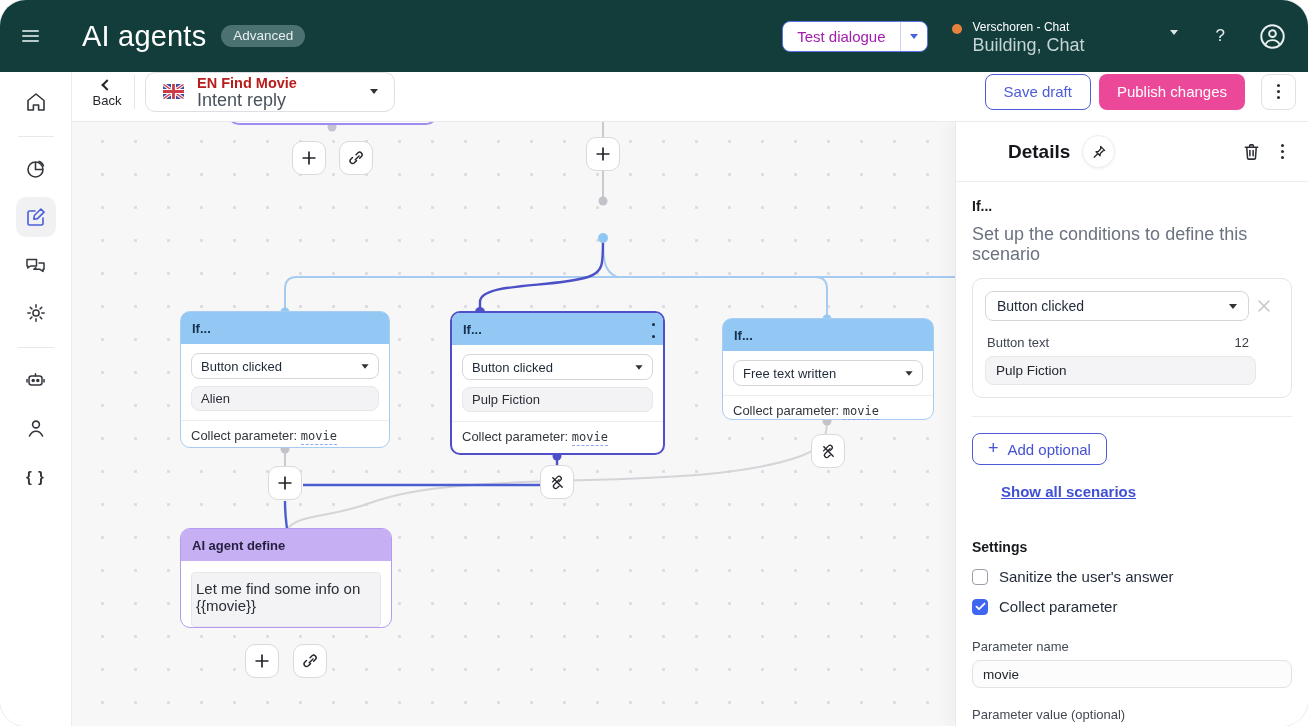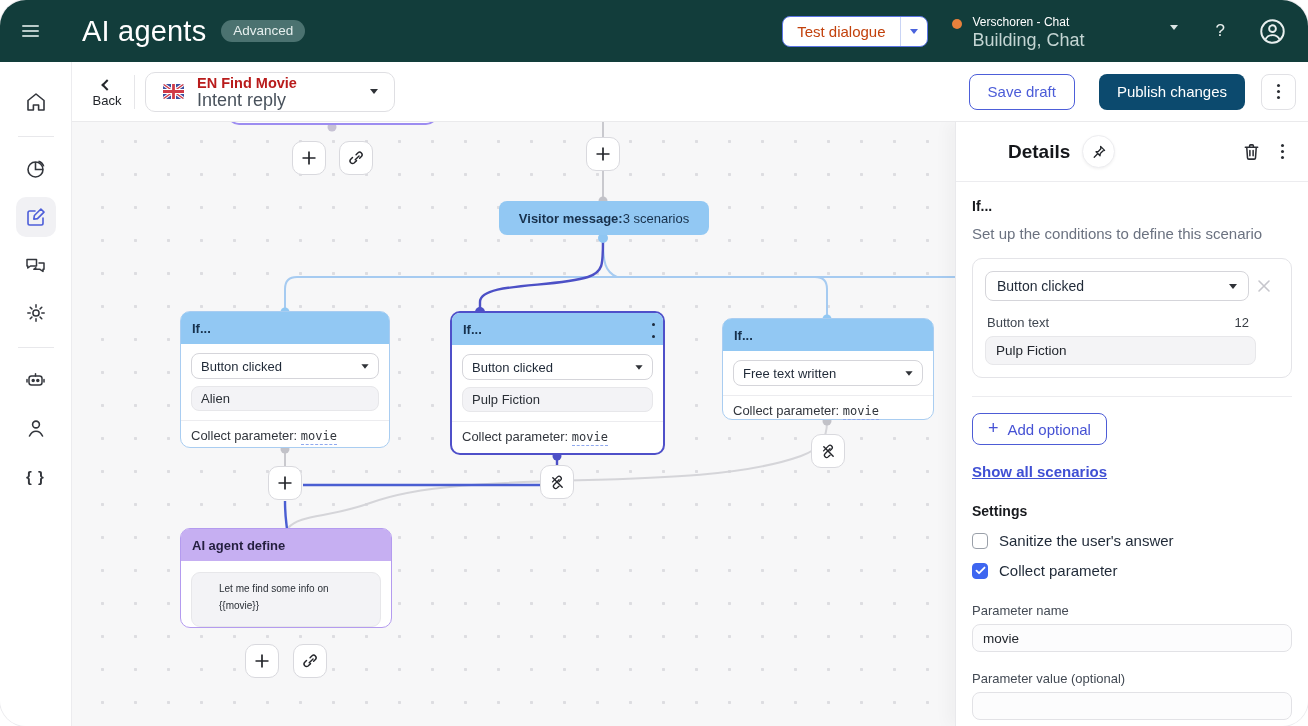"AI agents" .topbar { height: 62px -> 72px }
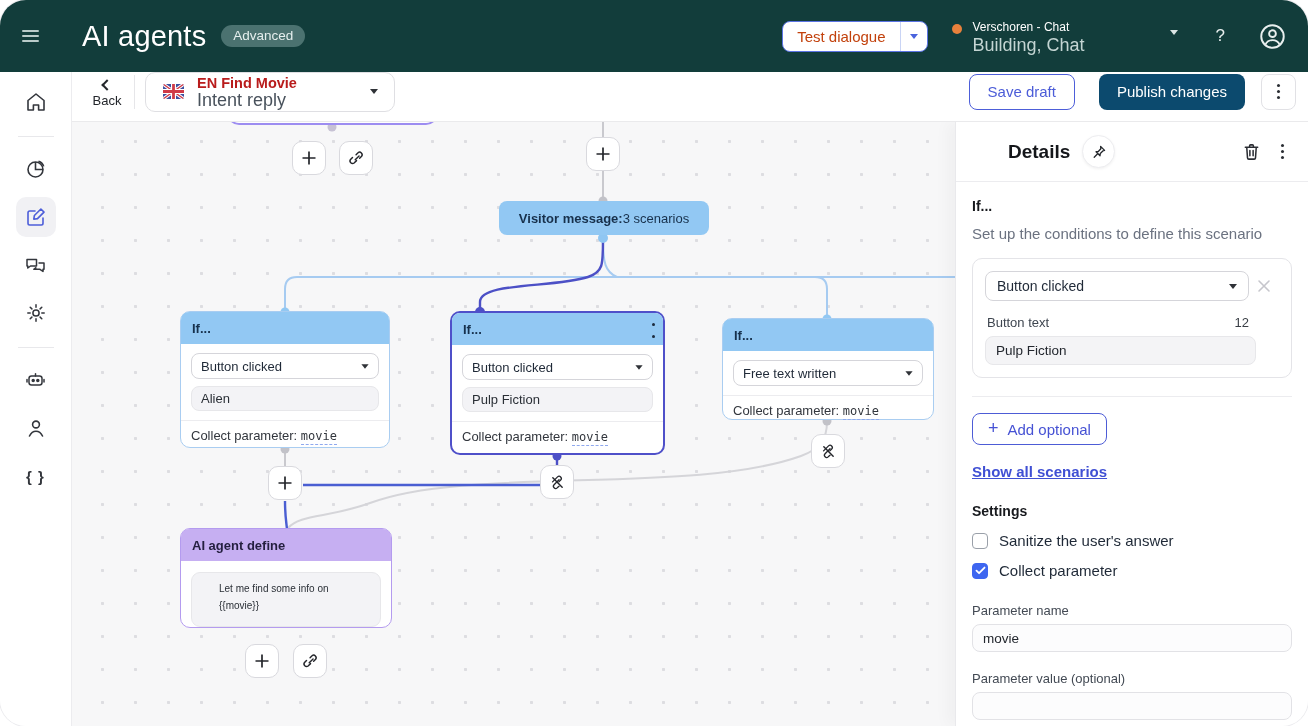"Test dialogue" .split-btn .main { color: #c2410c -> #a21caf }
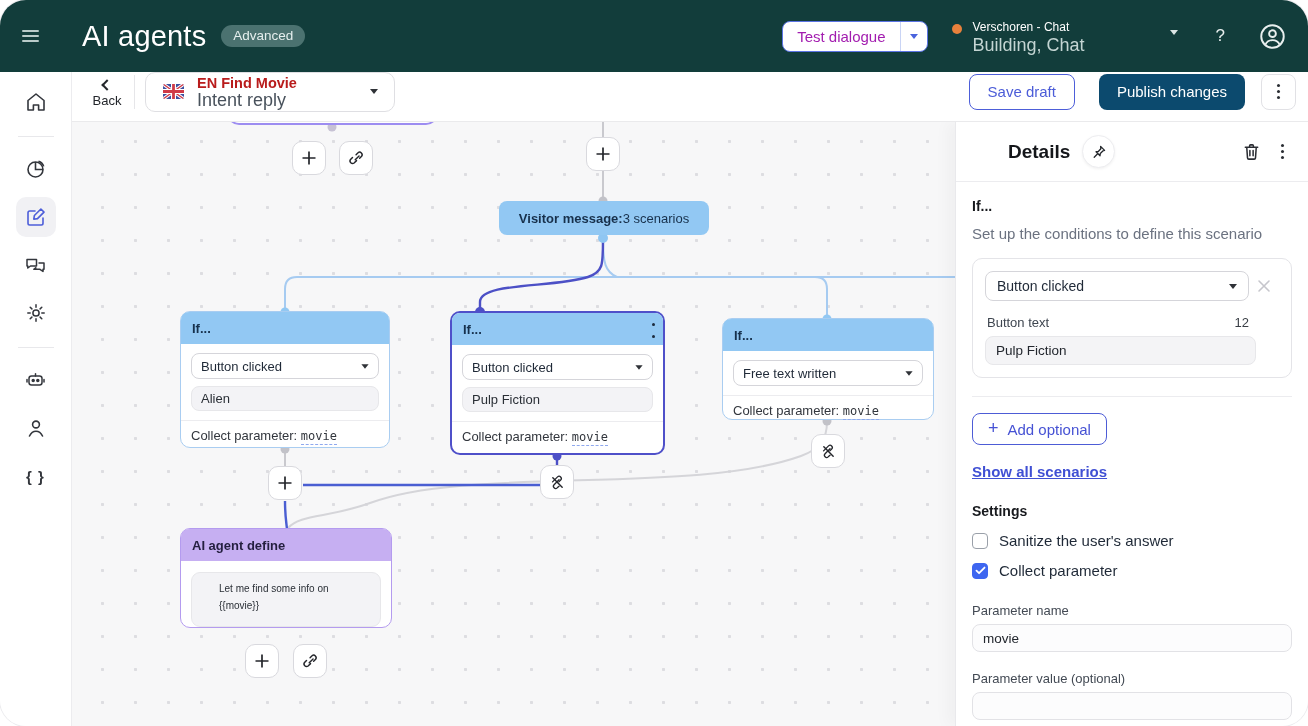"Publish changes" .btn-solid { background: #0c4a6e -> #ec4899; margin-left: 24px -> 8px }
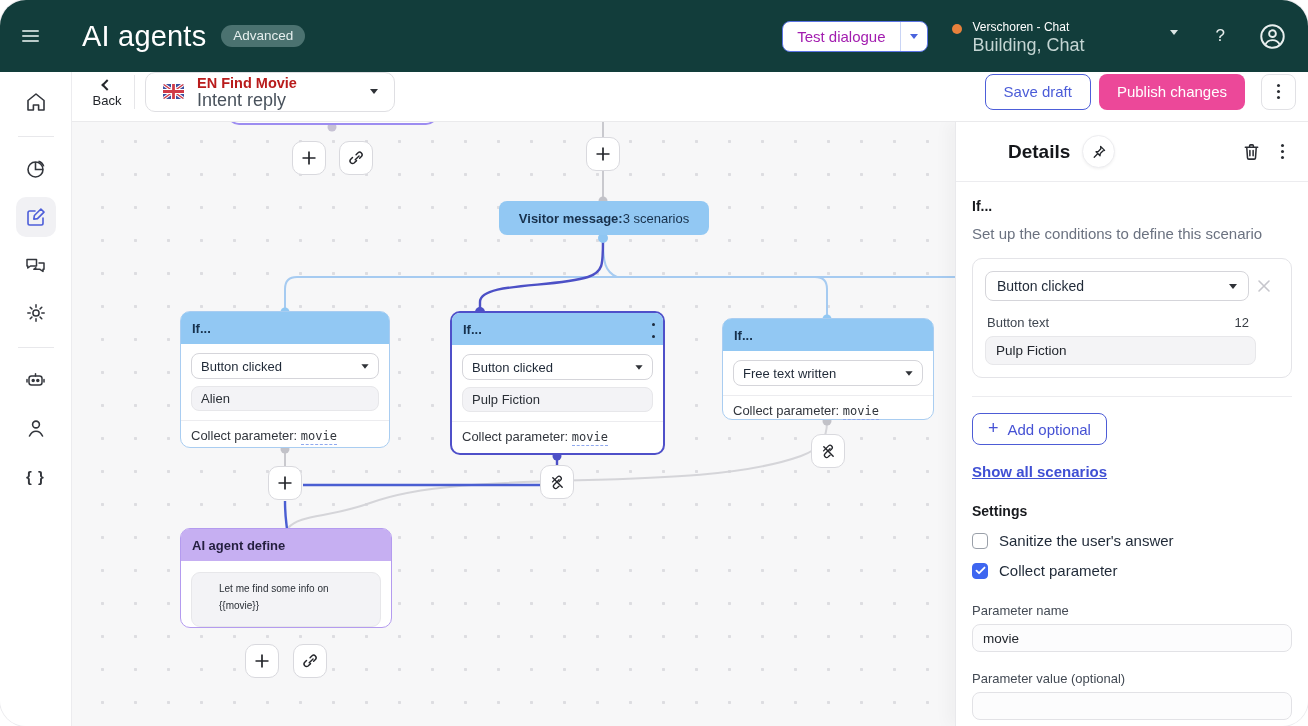"Visitor message:3 scenarios" div.visitor-node { html: <div> <span><b>Visitor message:</b><span>3 scenarios</span></span> </div> -> none }
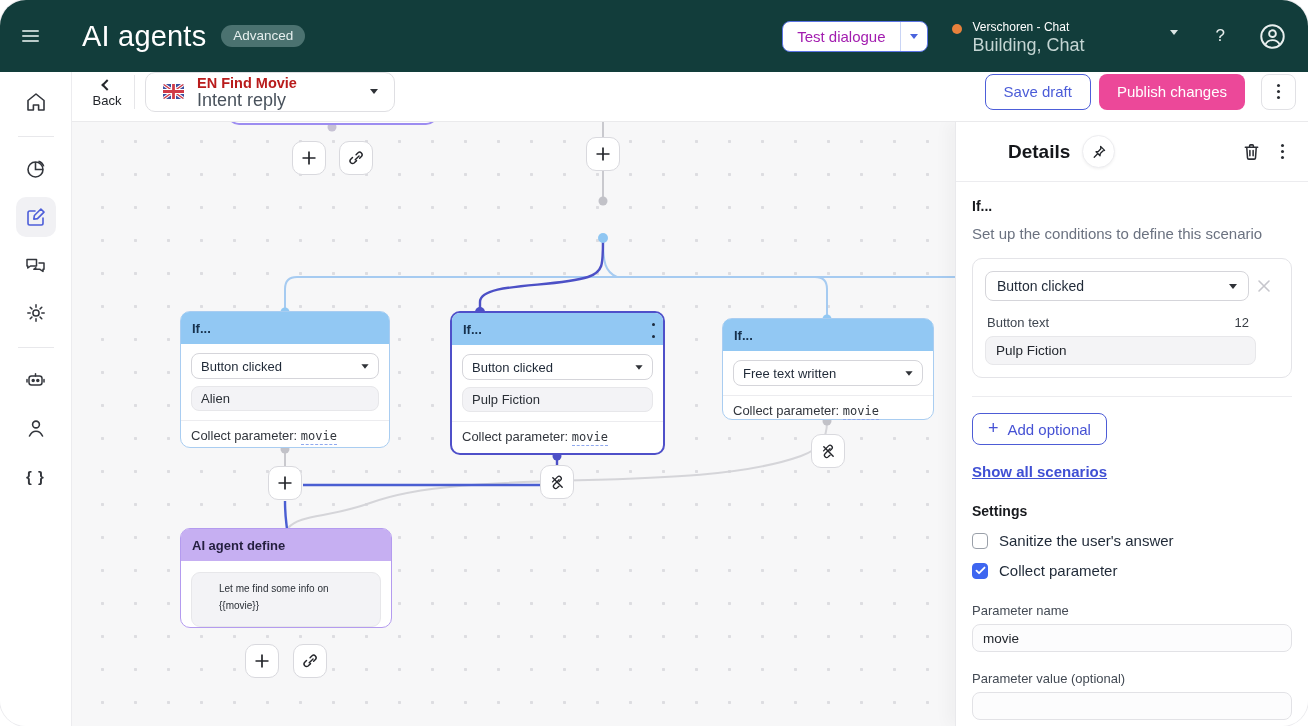"Set up the conditions to" .dt-desc { font-size: 15px -> 18px }
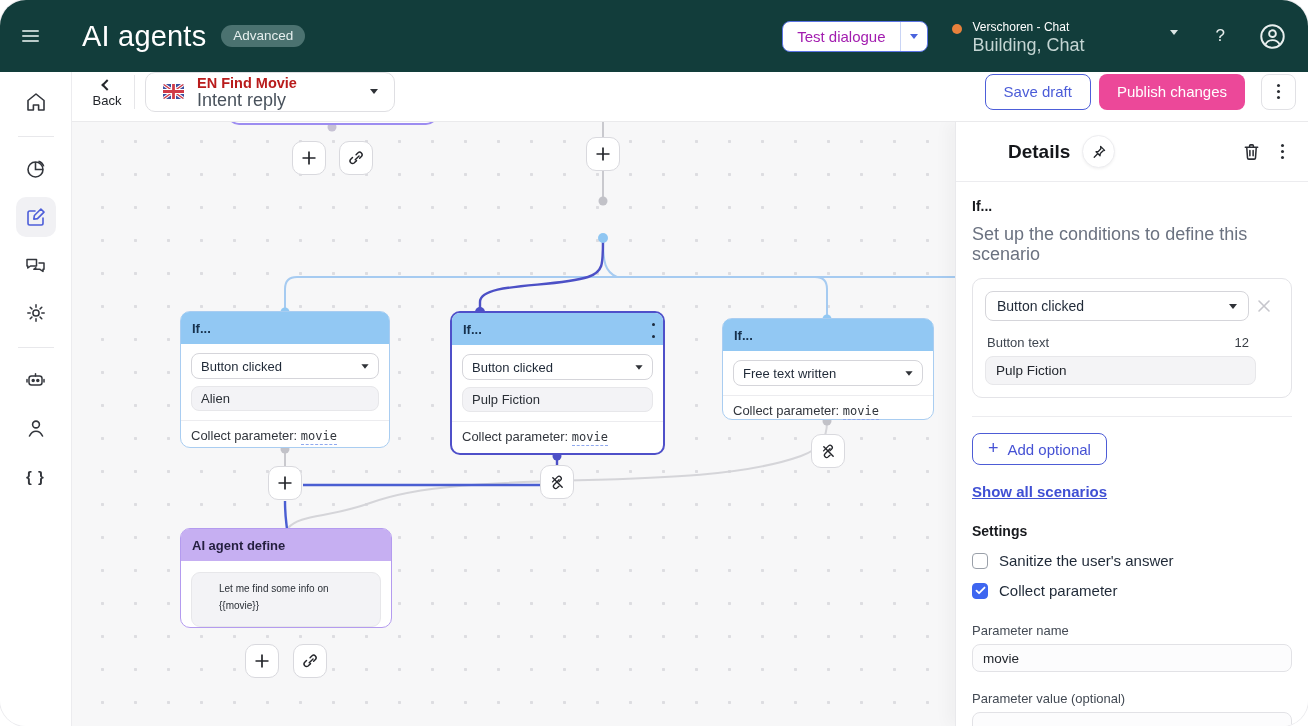"Show all scenarios" .showall { margin-left: none -> 29px }
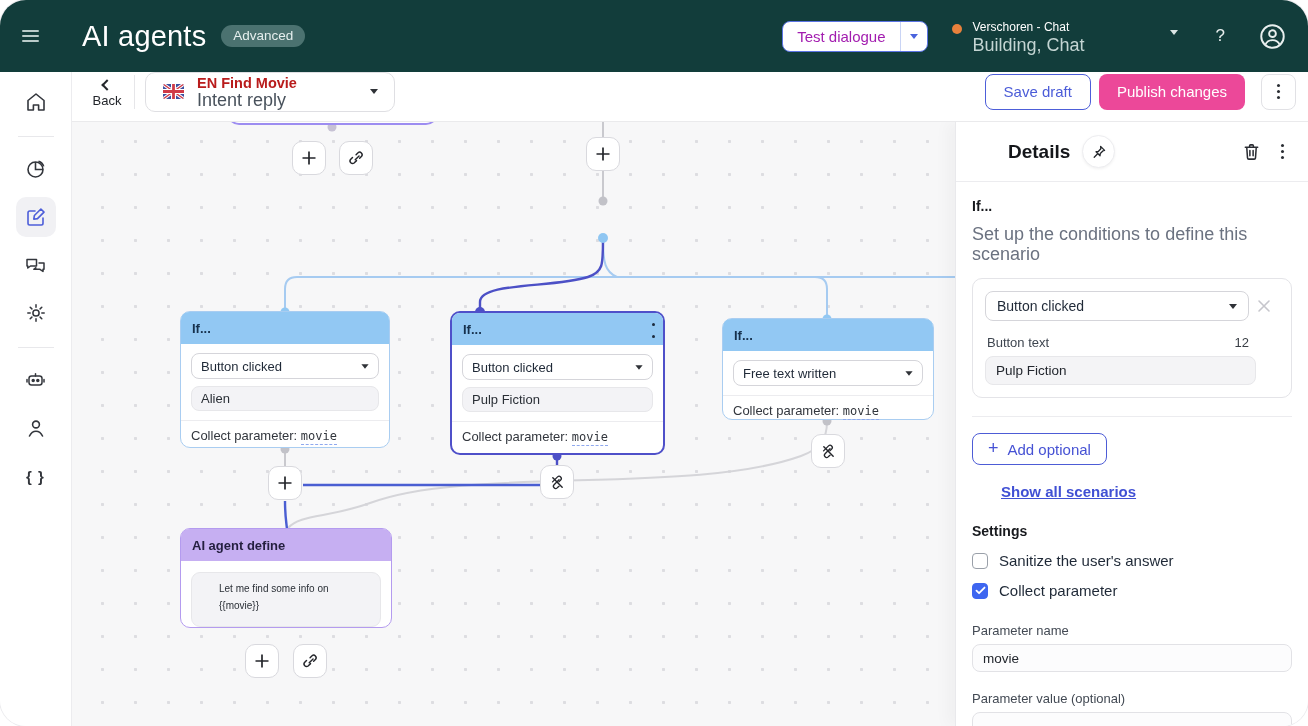"Settings" .settings-title { margin-top: 22px -> 38px }
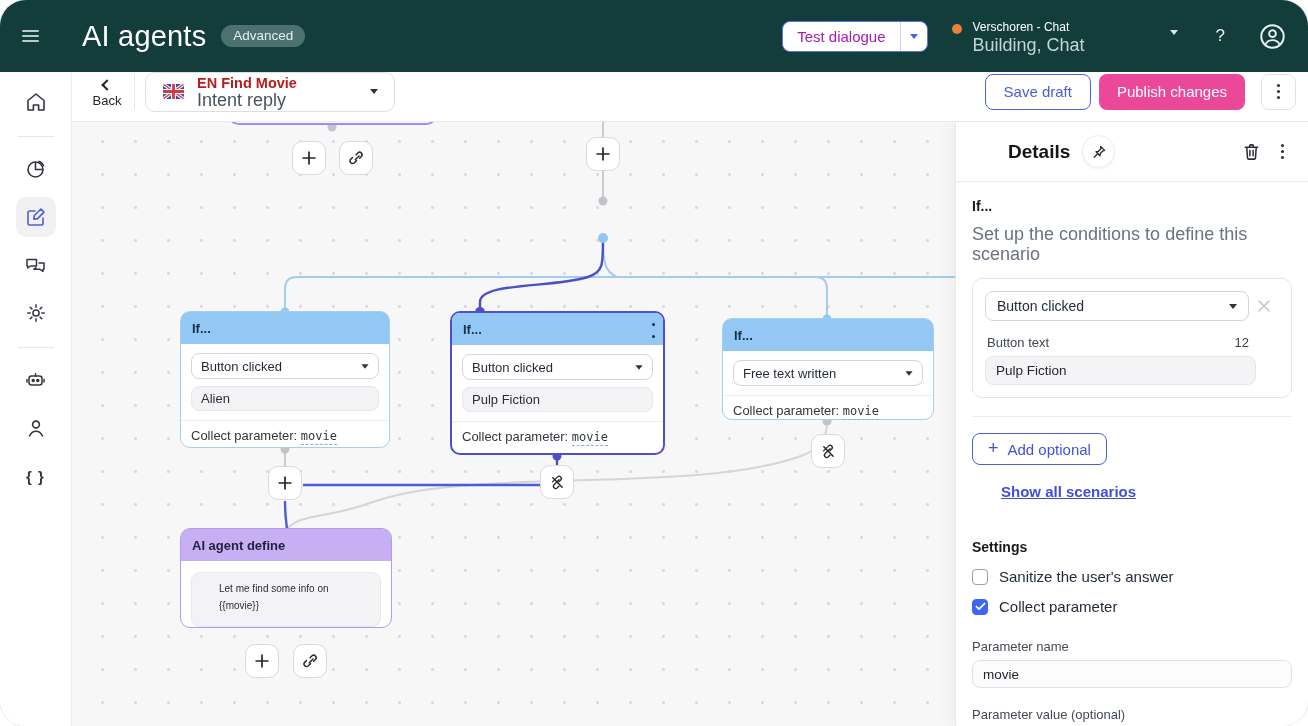"Let me find some info" .msgbox { border-radius: 9px -> 4px; font-size: 10px -> 15px; padding: 7px 27px 12px -> 7px 4px 12px }
